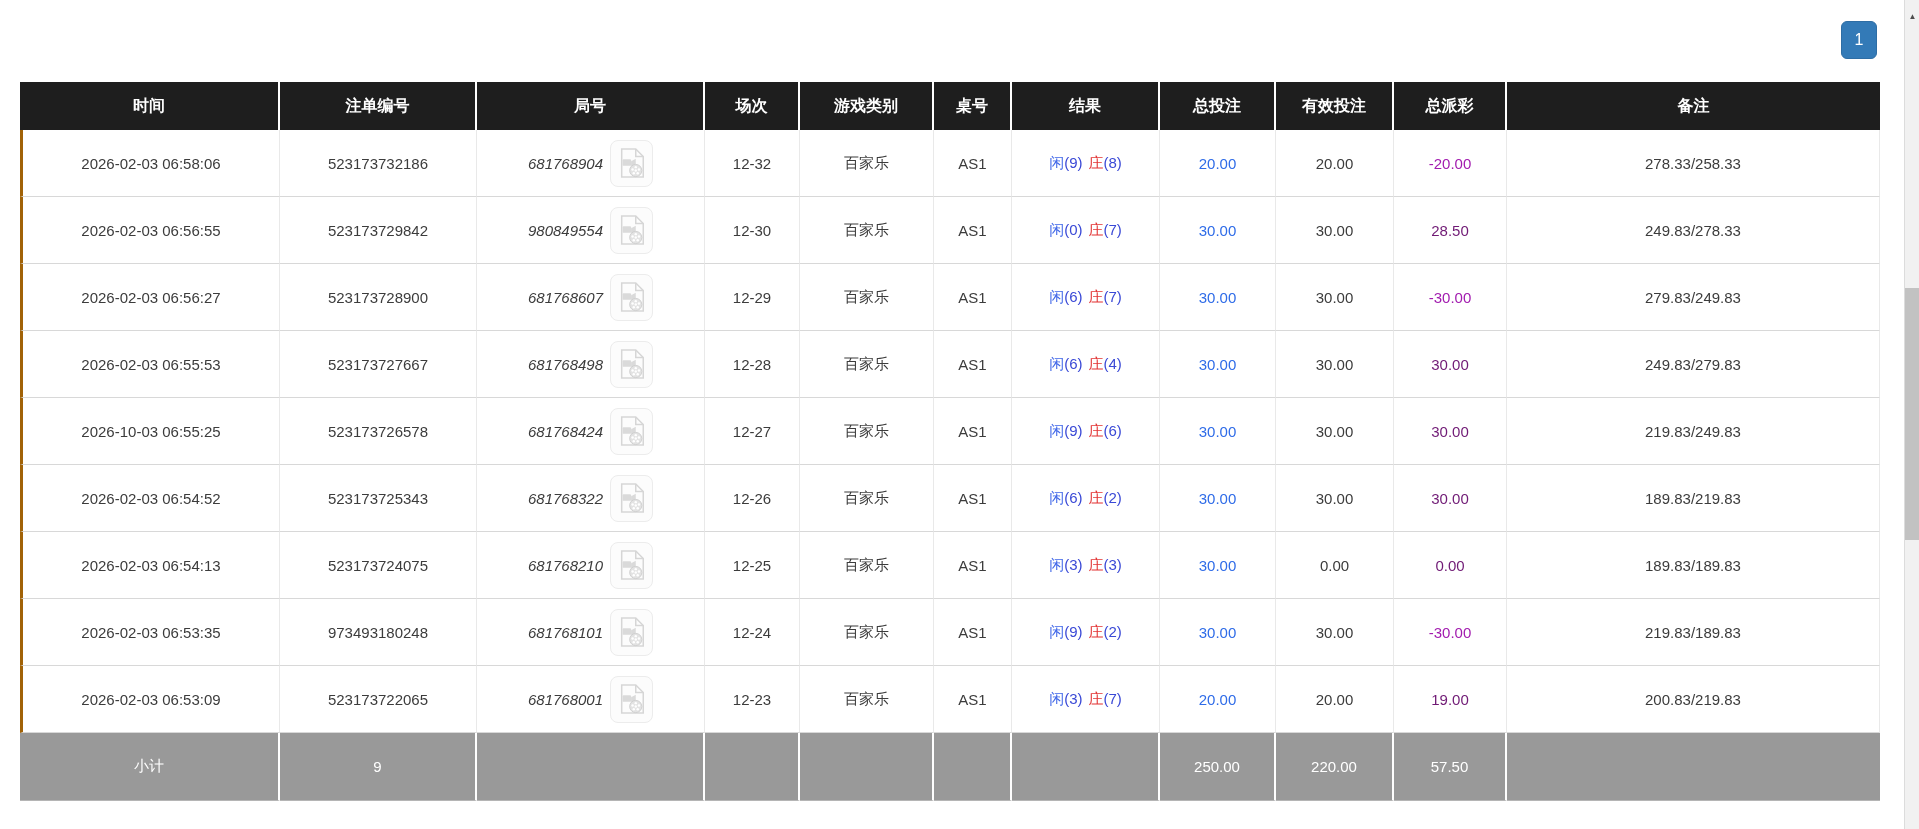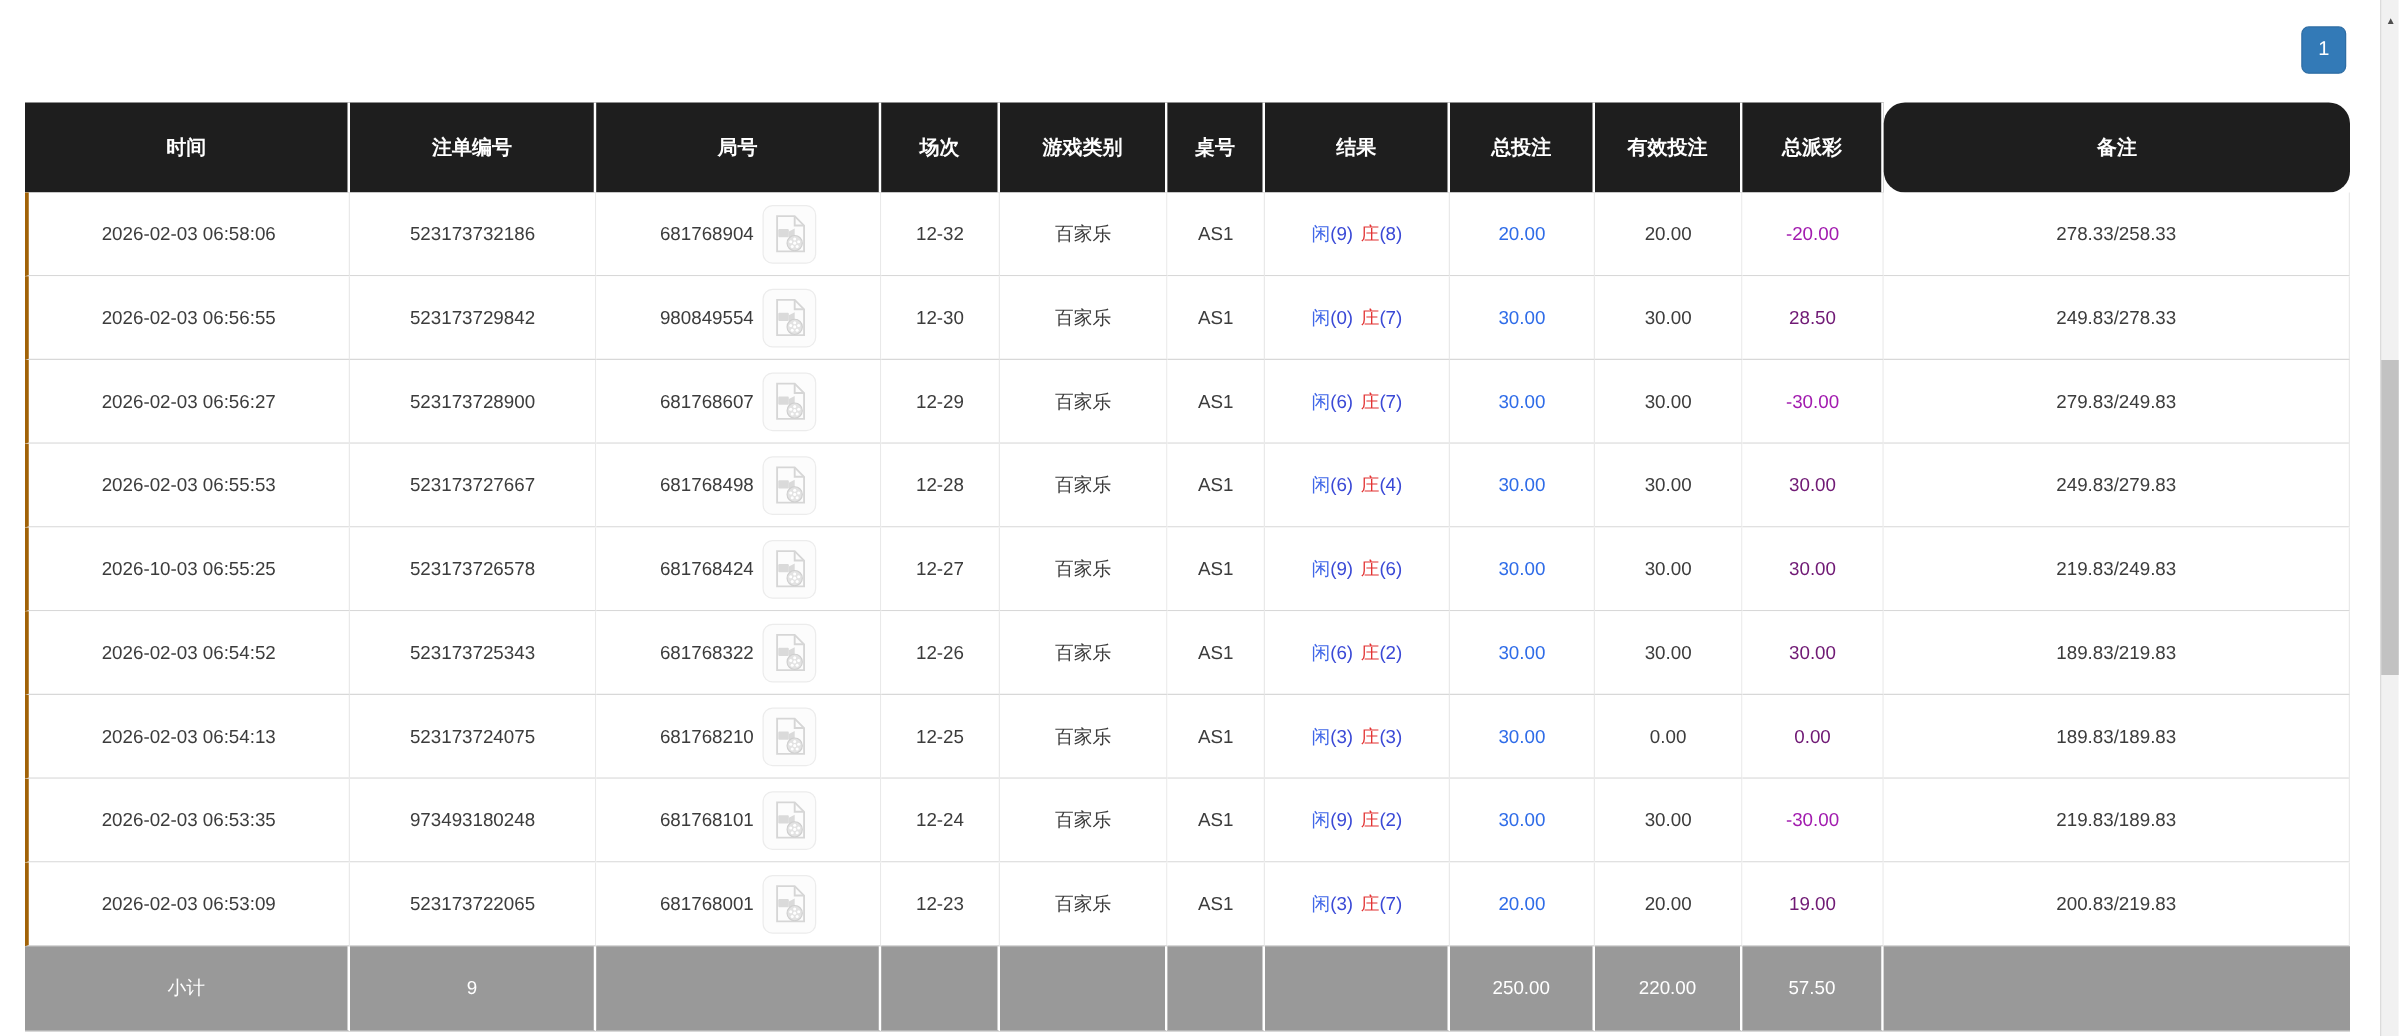"时间" thead th { padding: 16px -> 4px }
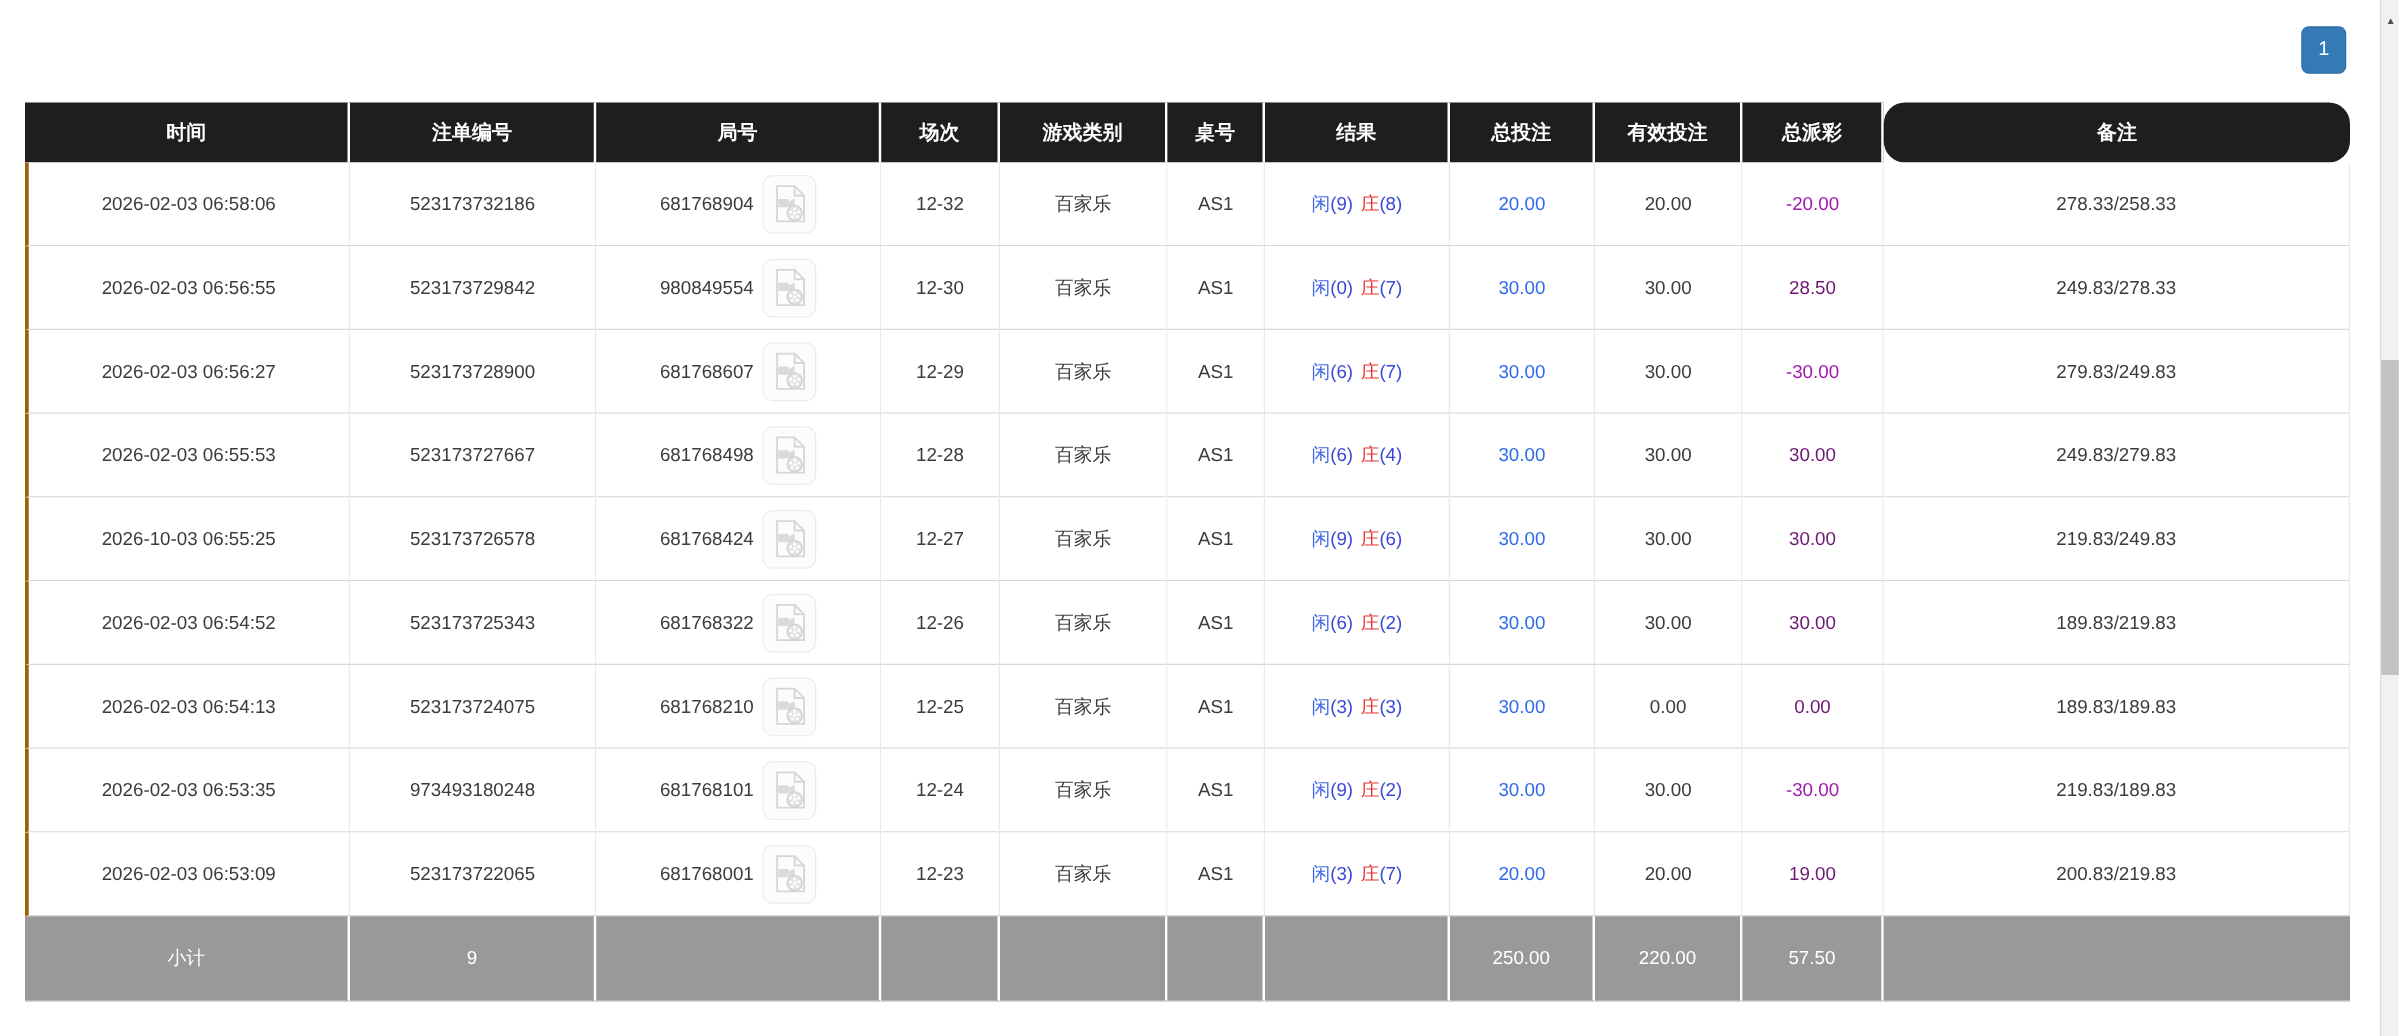"备注" thead th:last-child { border-radius: 17px -> none }
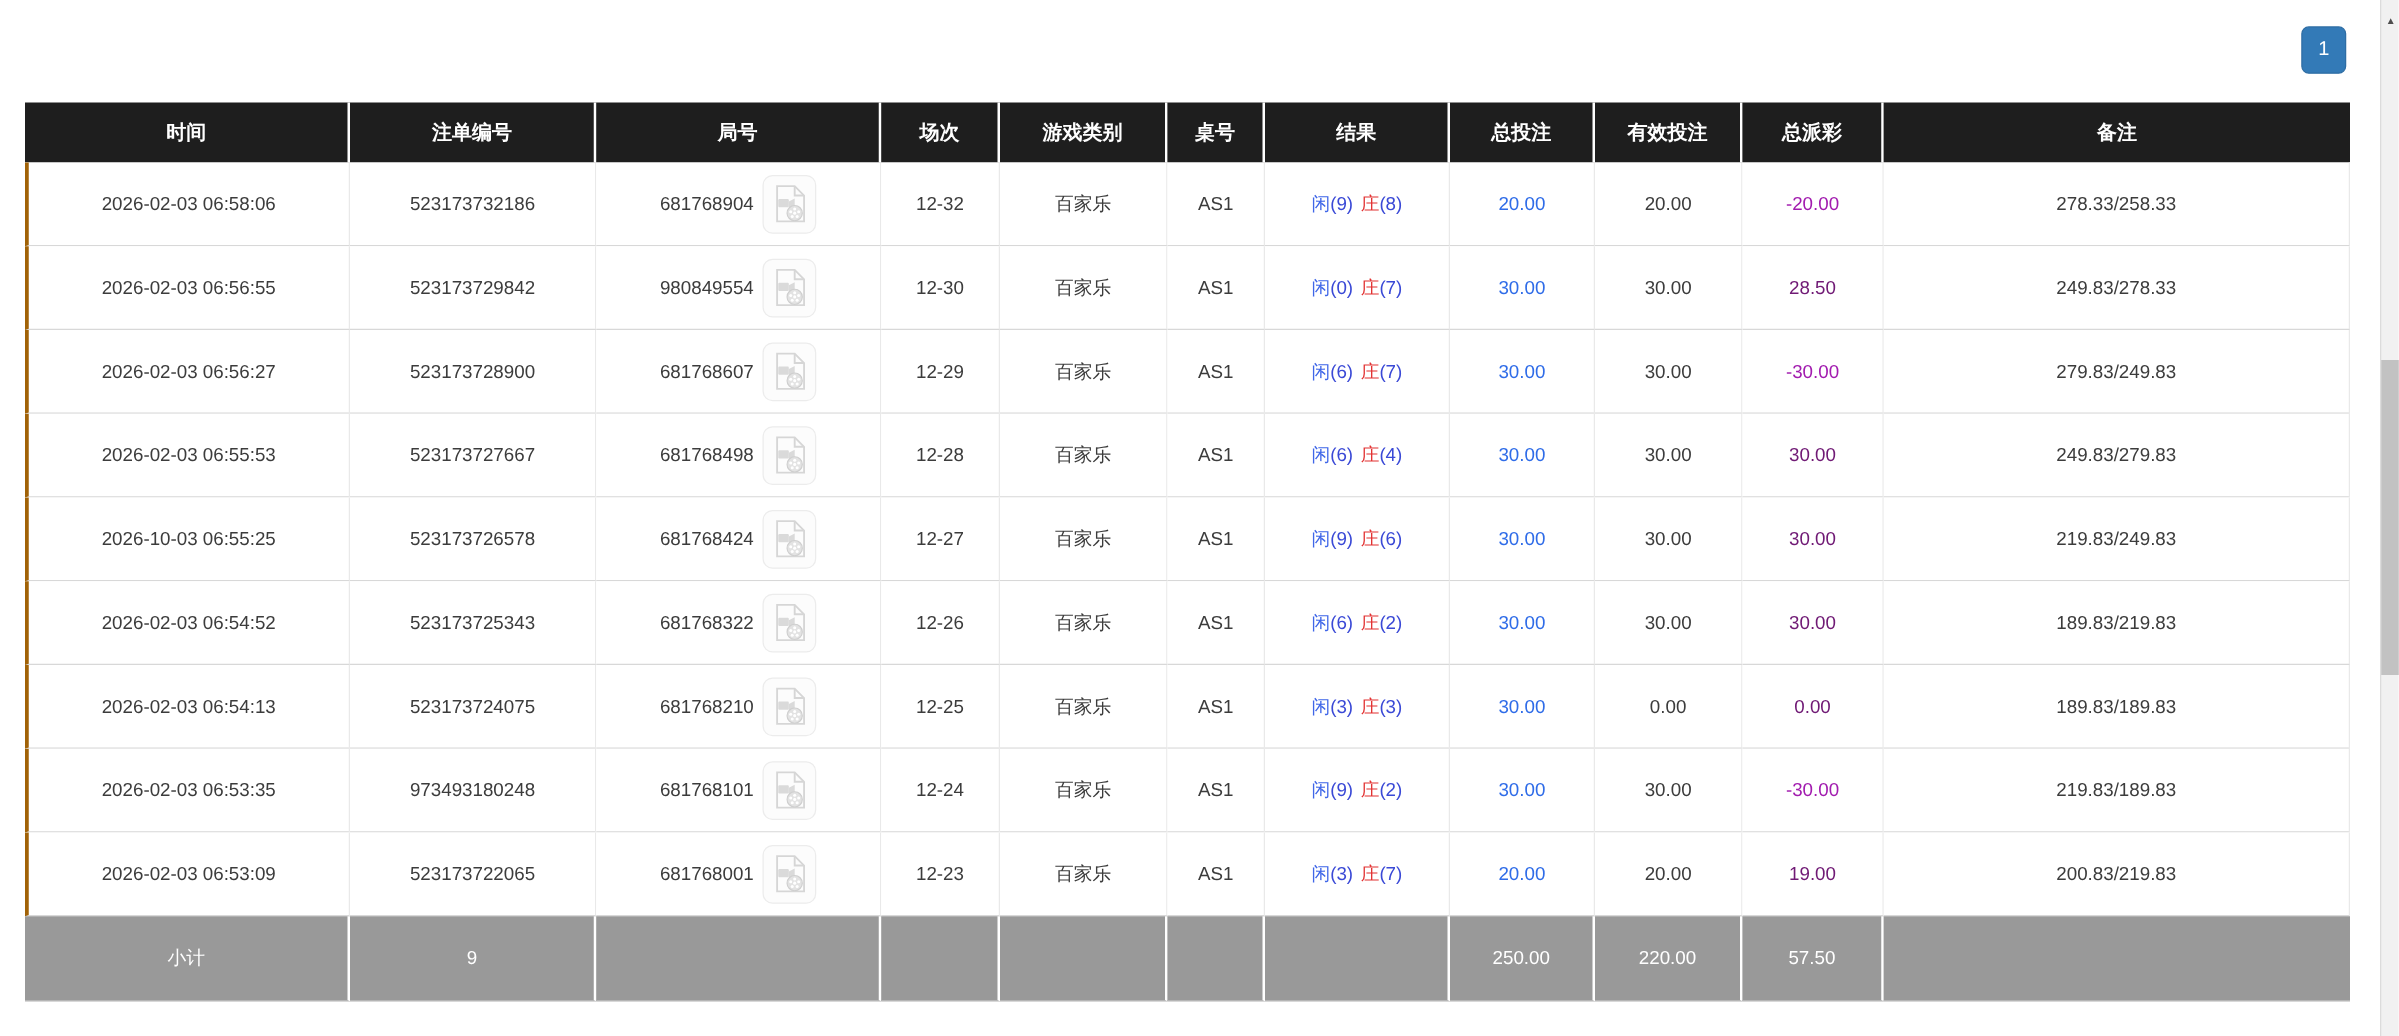"681768904" .round-inner { font-style: none -> italic }
